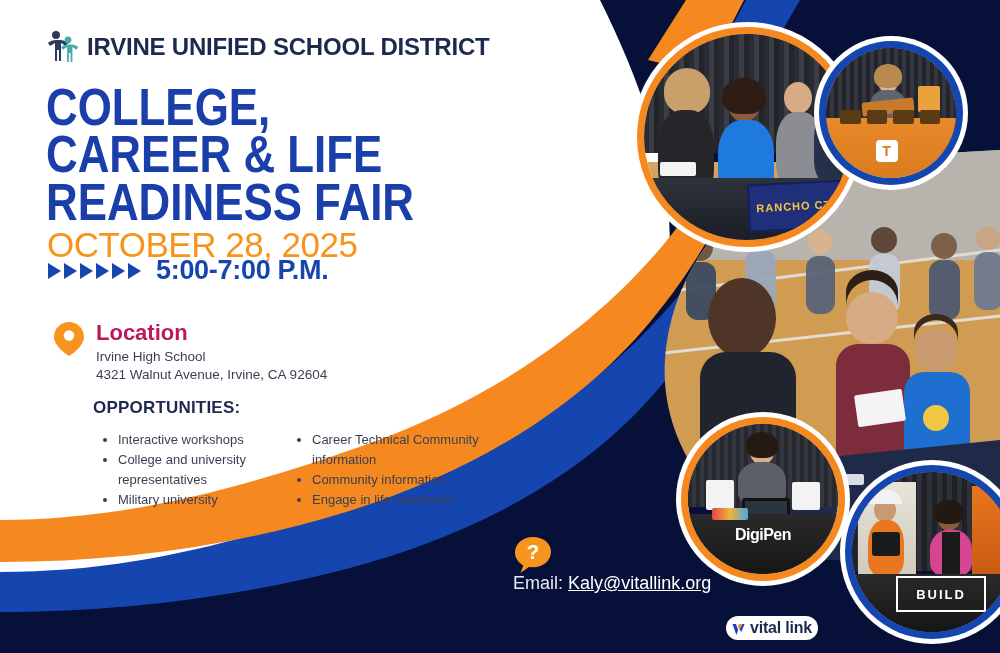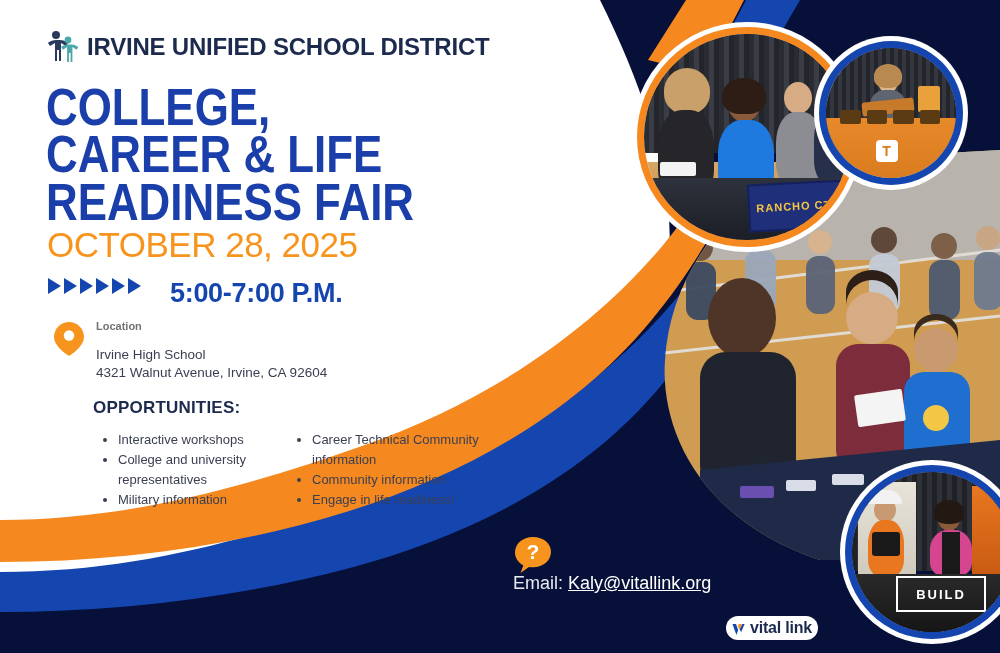"5:00-7:00 P.M." .time-row { align-items: flex-start -> center; gap: 23px -> 9px; top: 278px -> 255px }
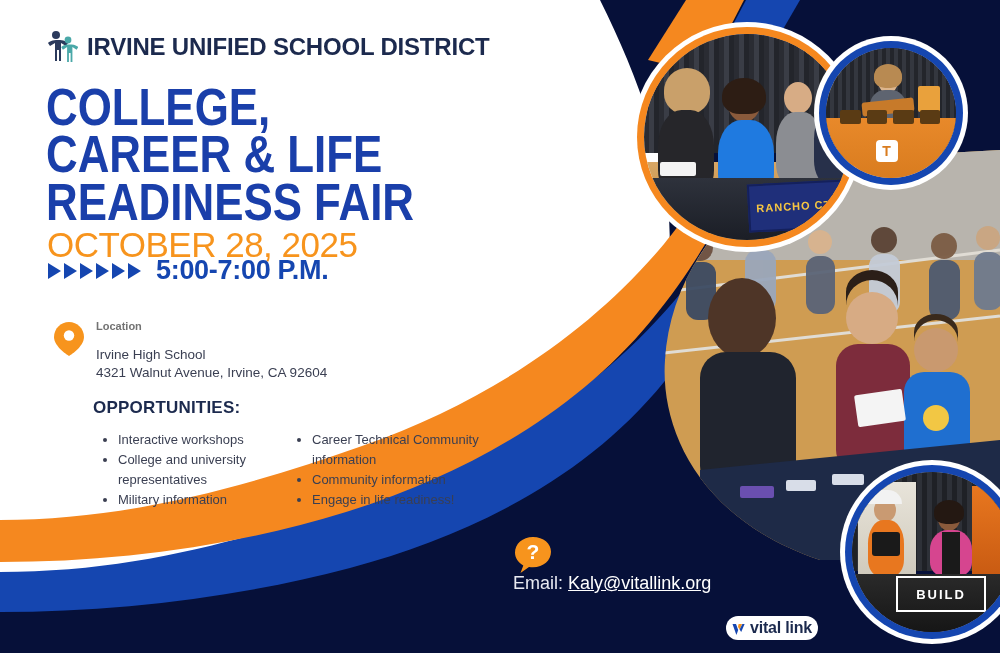"Location" .loc-title { color: #737373 -> #be185d; font-size: 11px -> 22px; margin-bottom: 14px -> 2px }
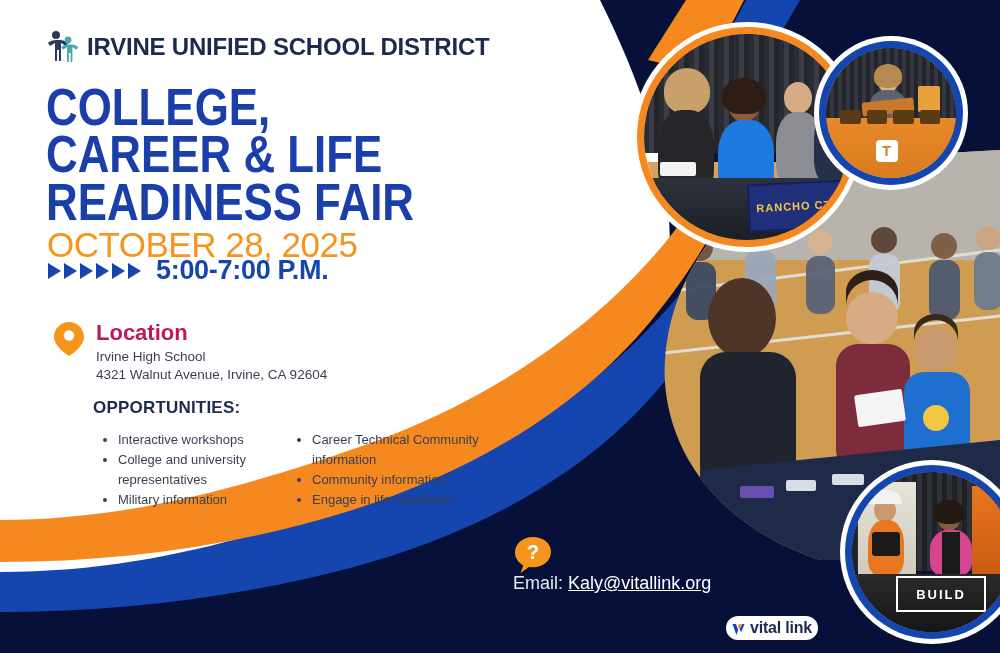"Military information" li { text: information -> university }
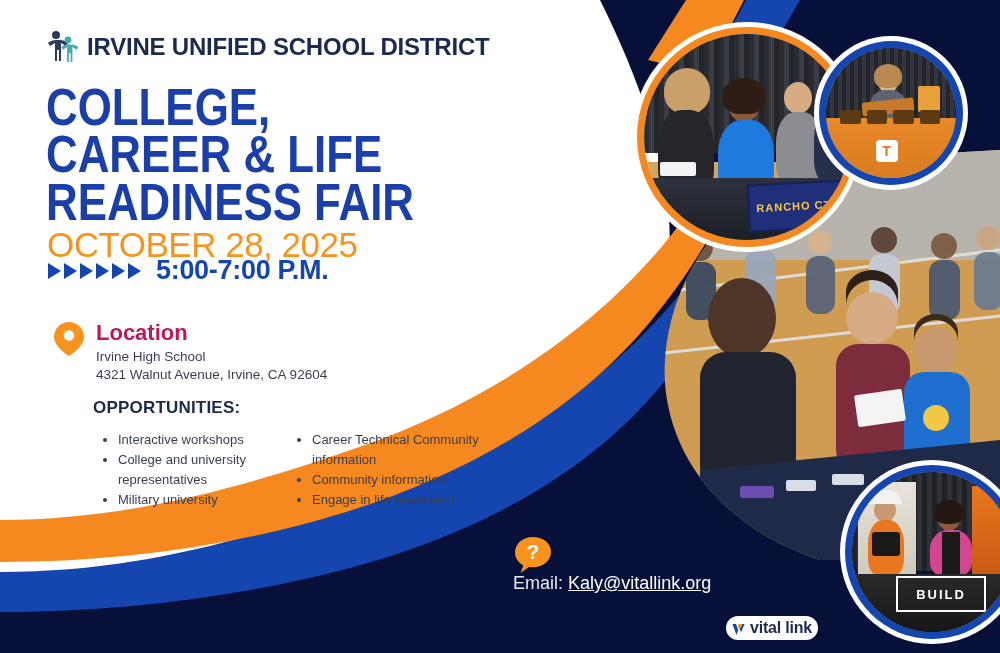"DigiPen" div.photo { html: none -> <div> <div> <div></div> <div></div> <div></div> <div></div> <div></div> <div></div> <div></div> <div></div> <div>DigiPen</div> <div></div> </div> </div> }
